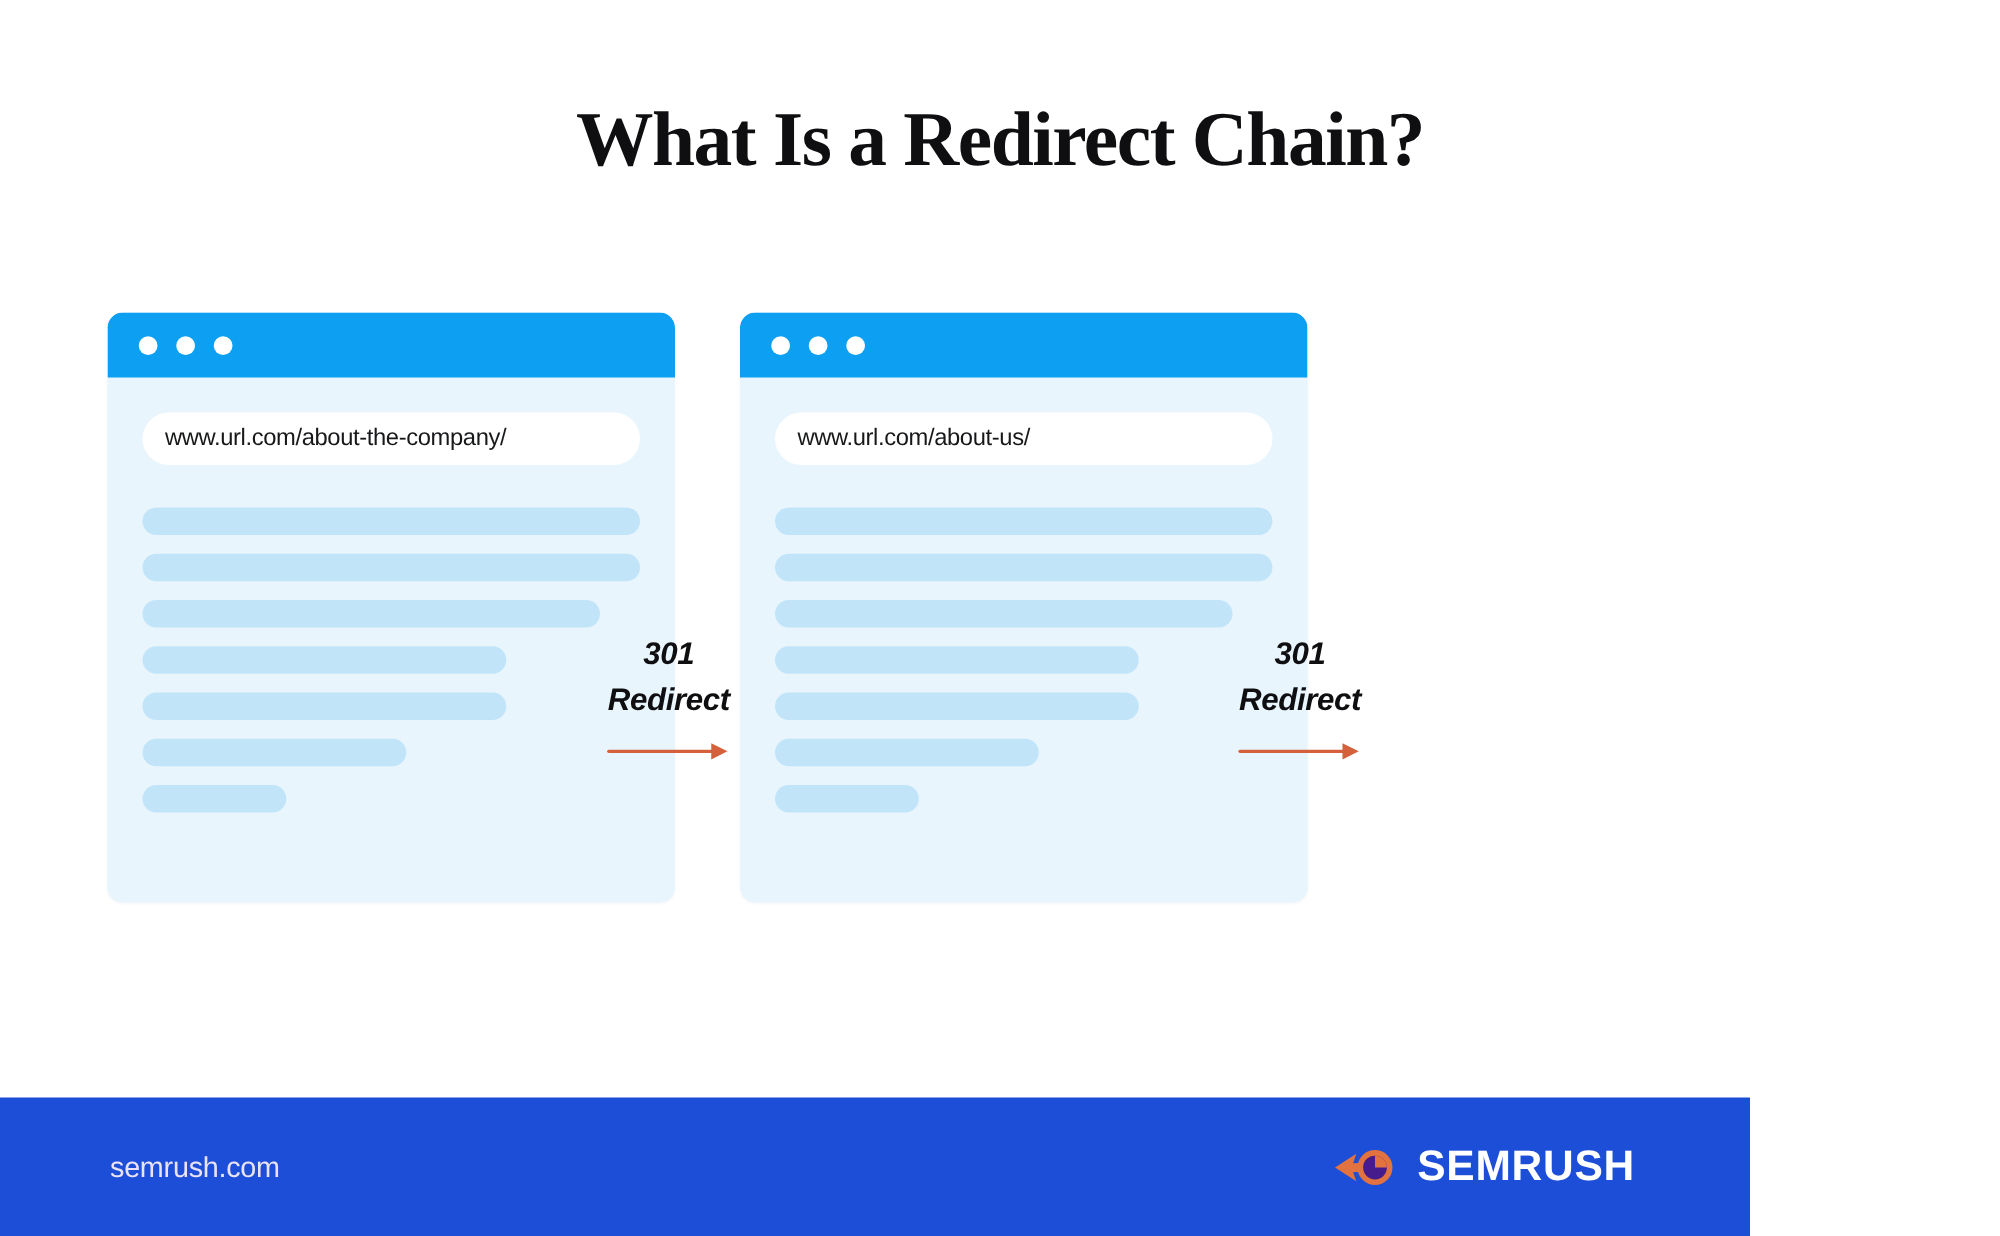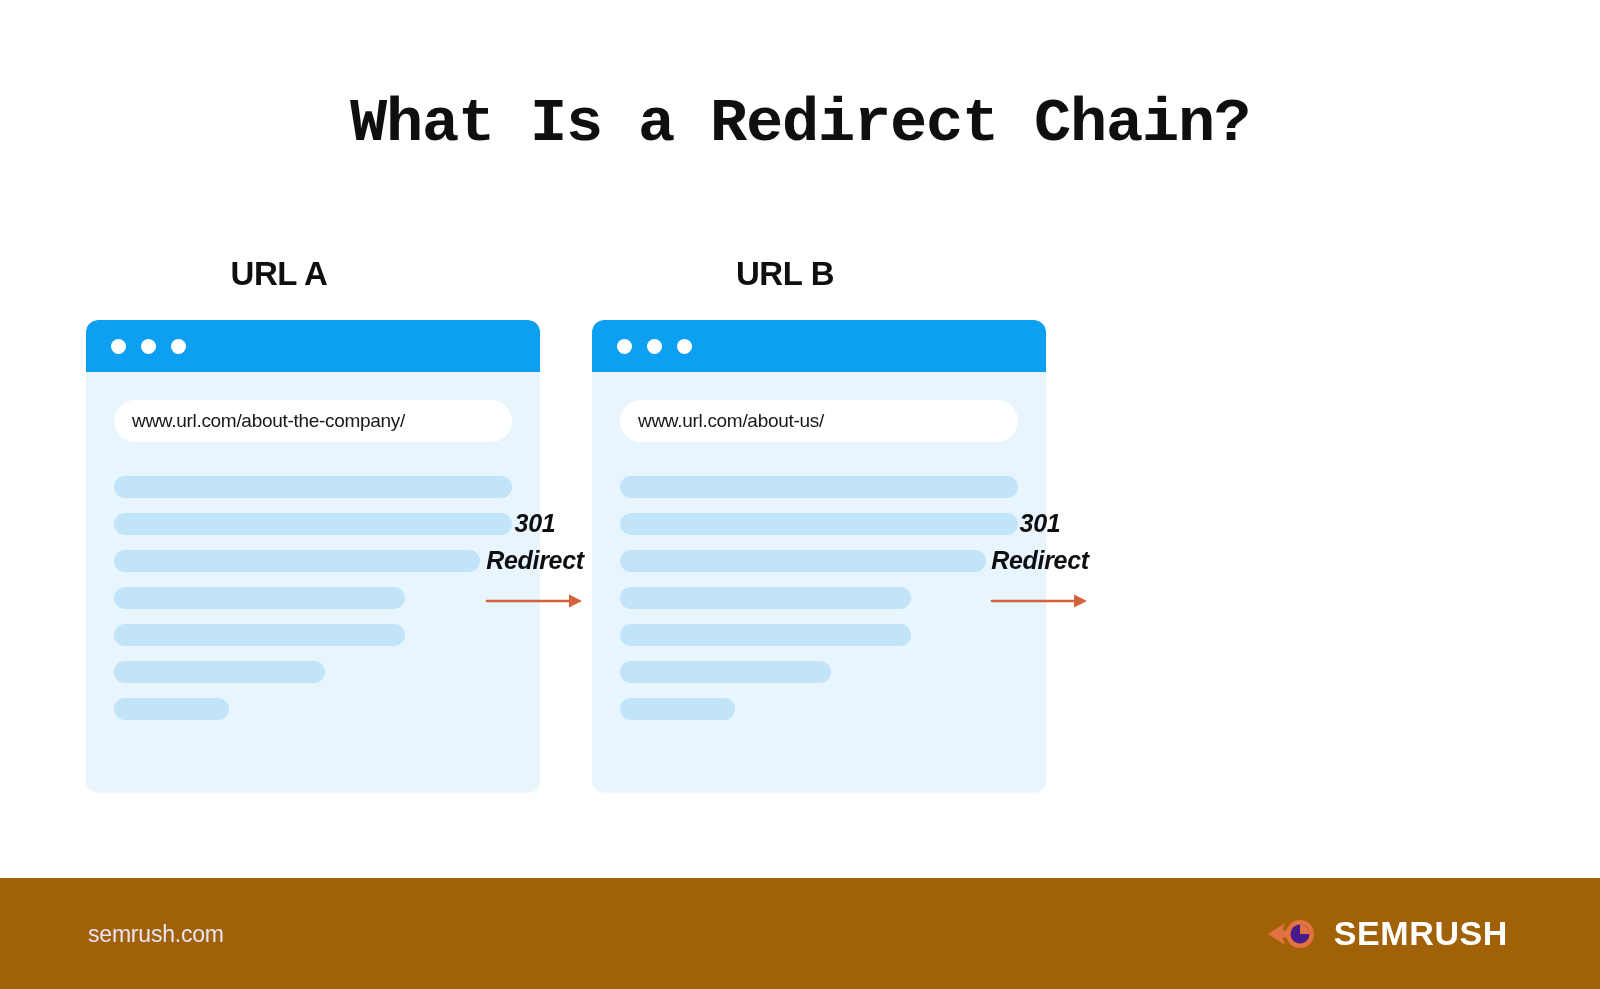"What Is a Redirect Chain?" .page-title { font-family: Liberation Mono, monospace -> Liberation Serif, serif; top: 90px -> 78px }
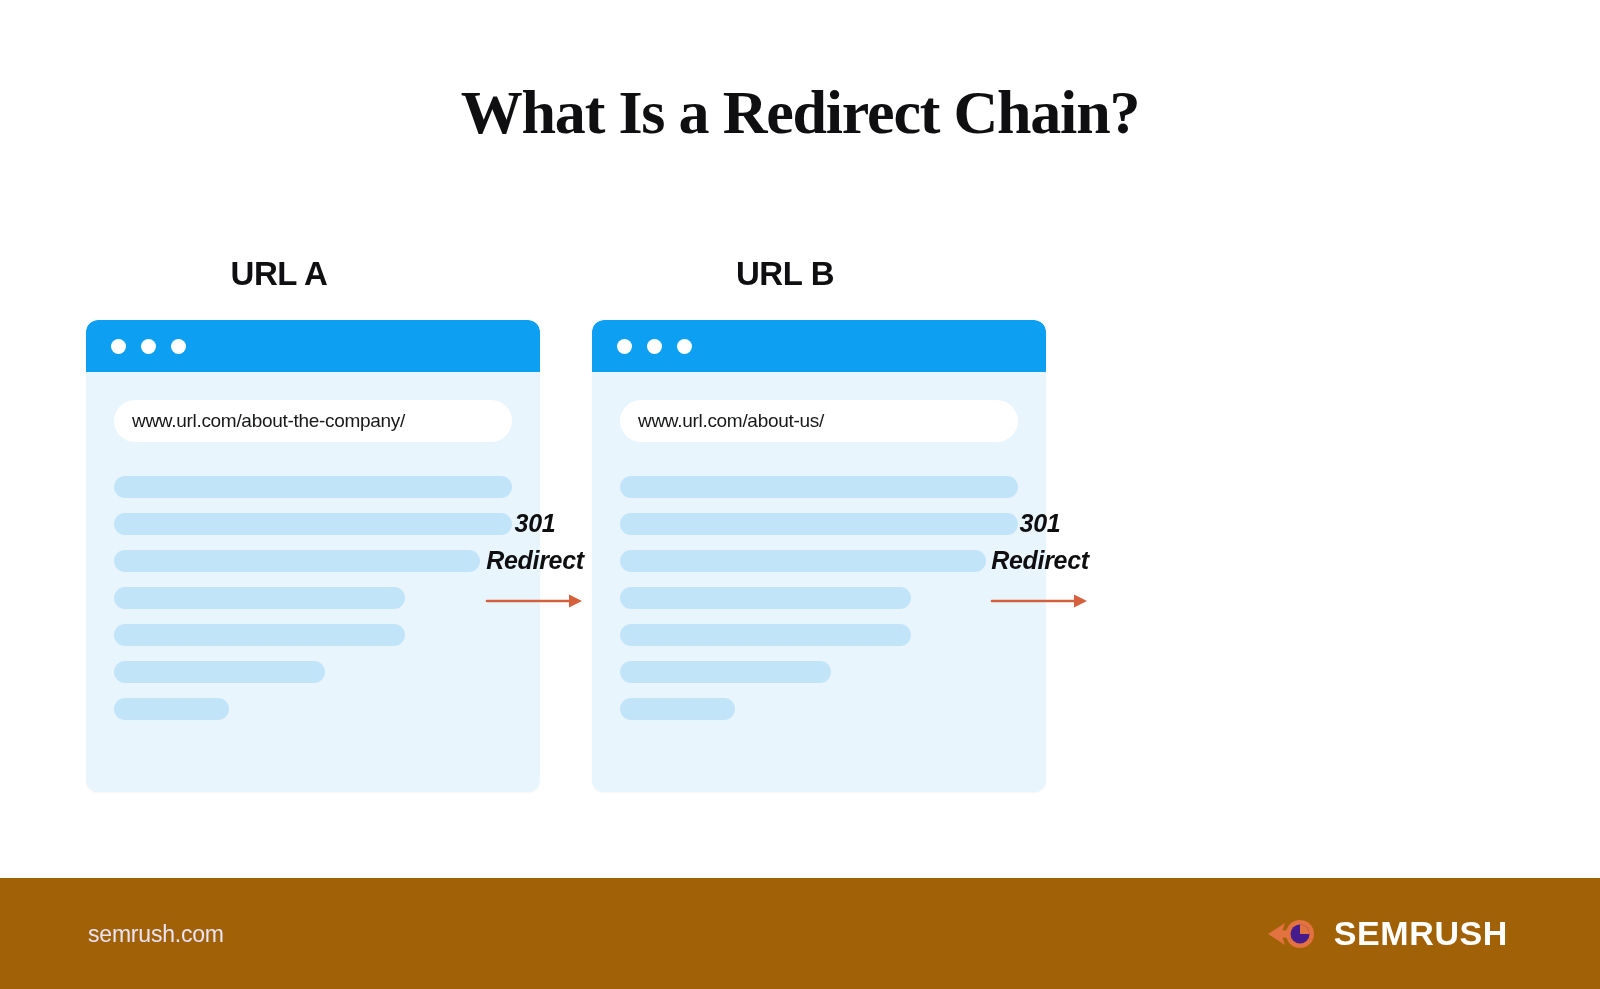"URL A" div.card-label { html: <div>URL A</div> -> none }
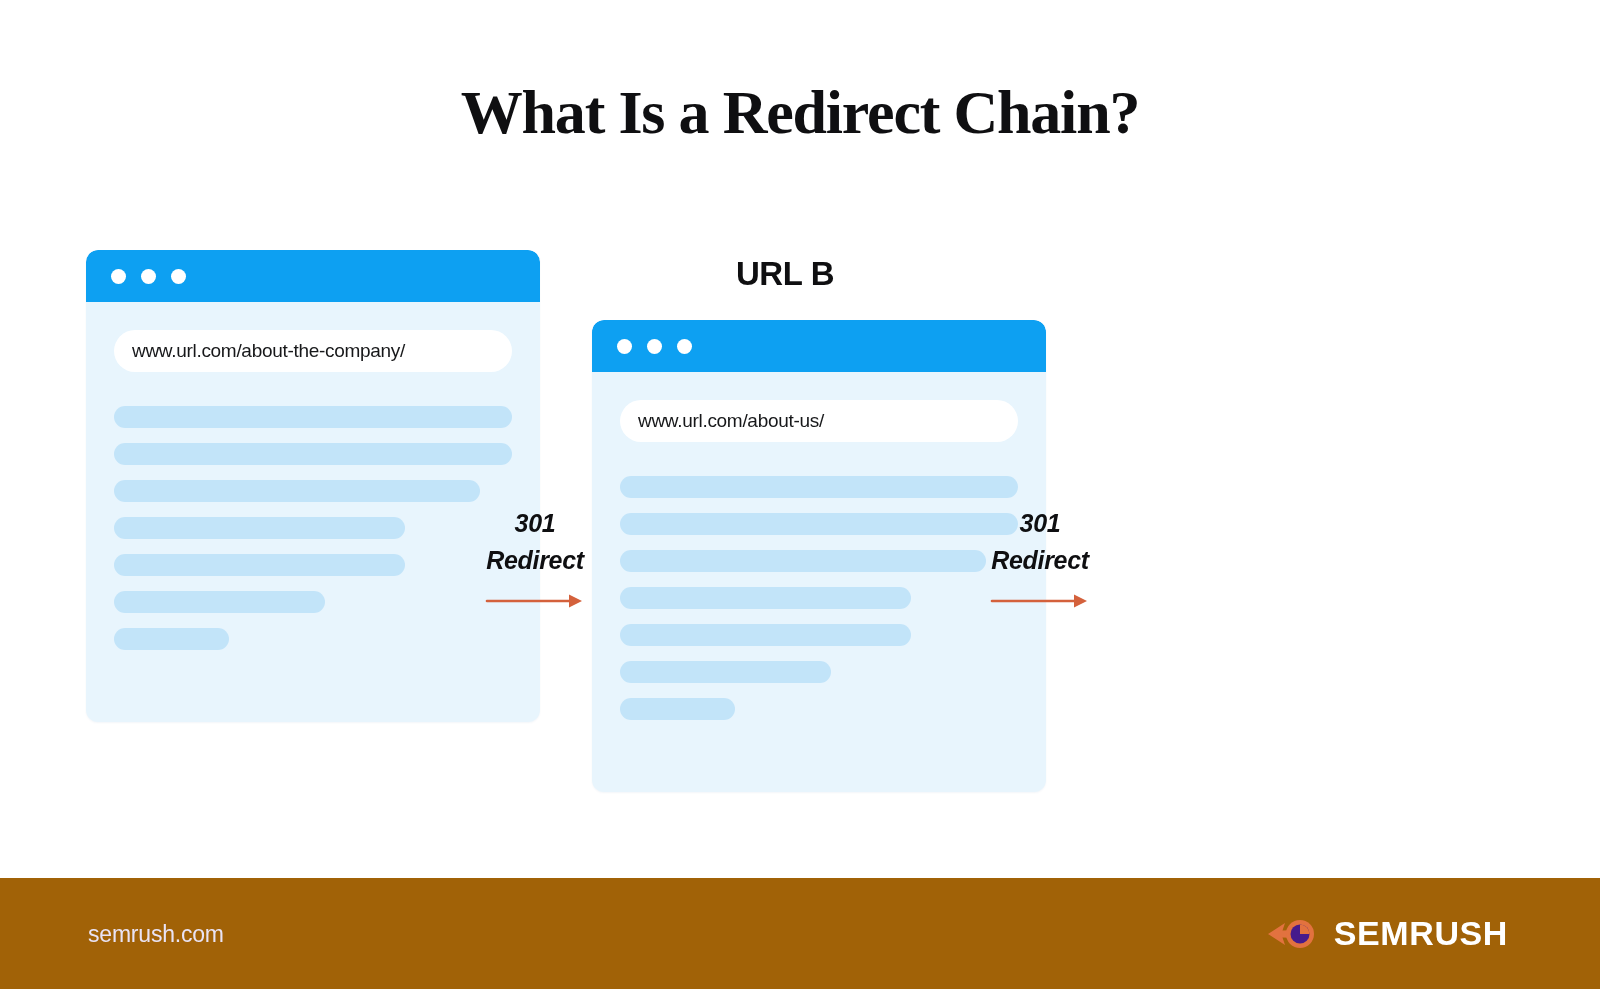"URL B" div.card-label { html: <div>URL B</div> -> none }
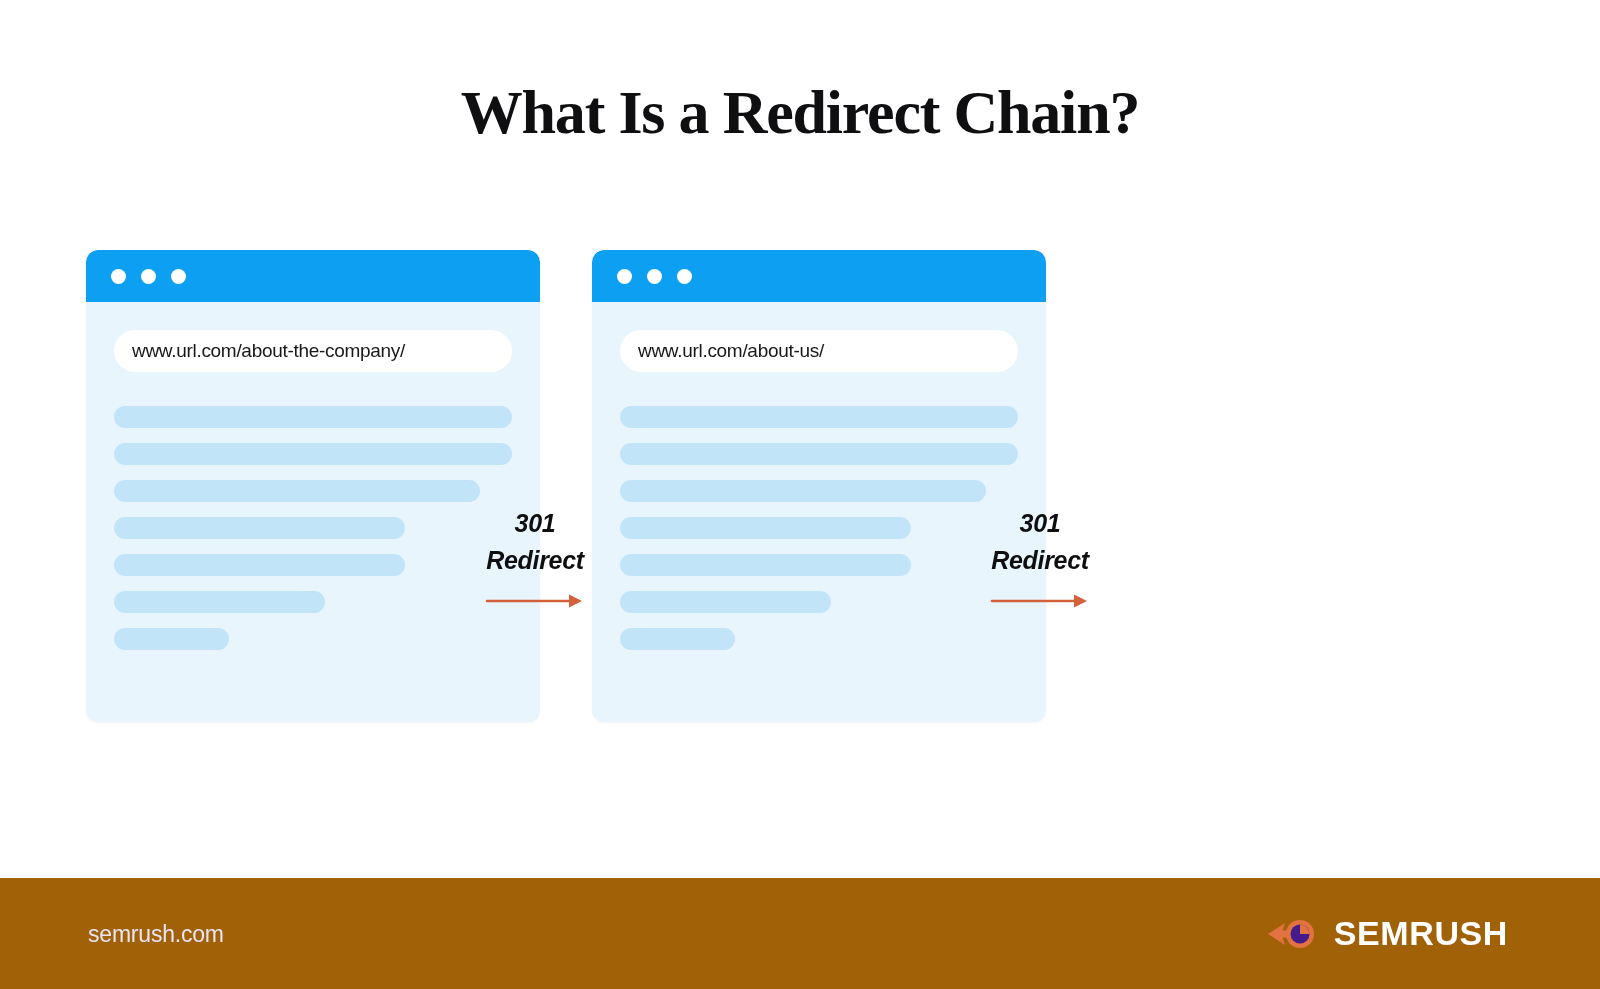"semrush.com" .footer { background: #a16207 -> #1d4ed8; width: 1600px -> 1400px }
